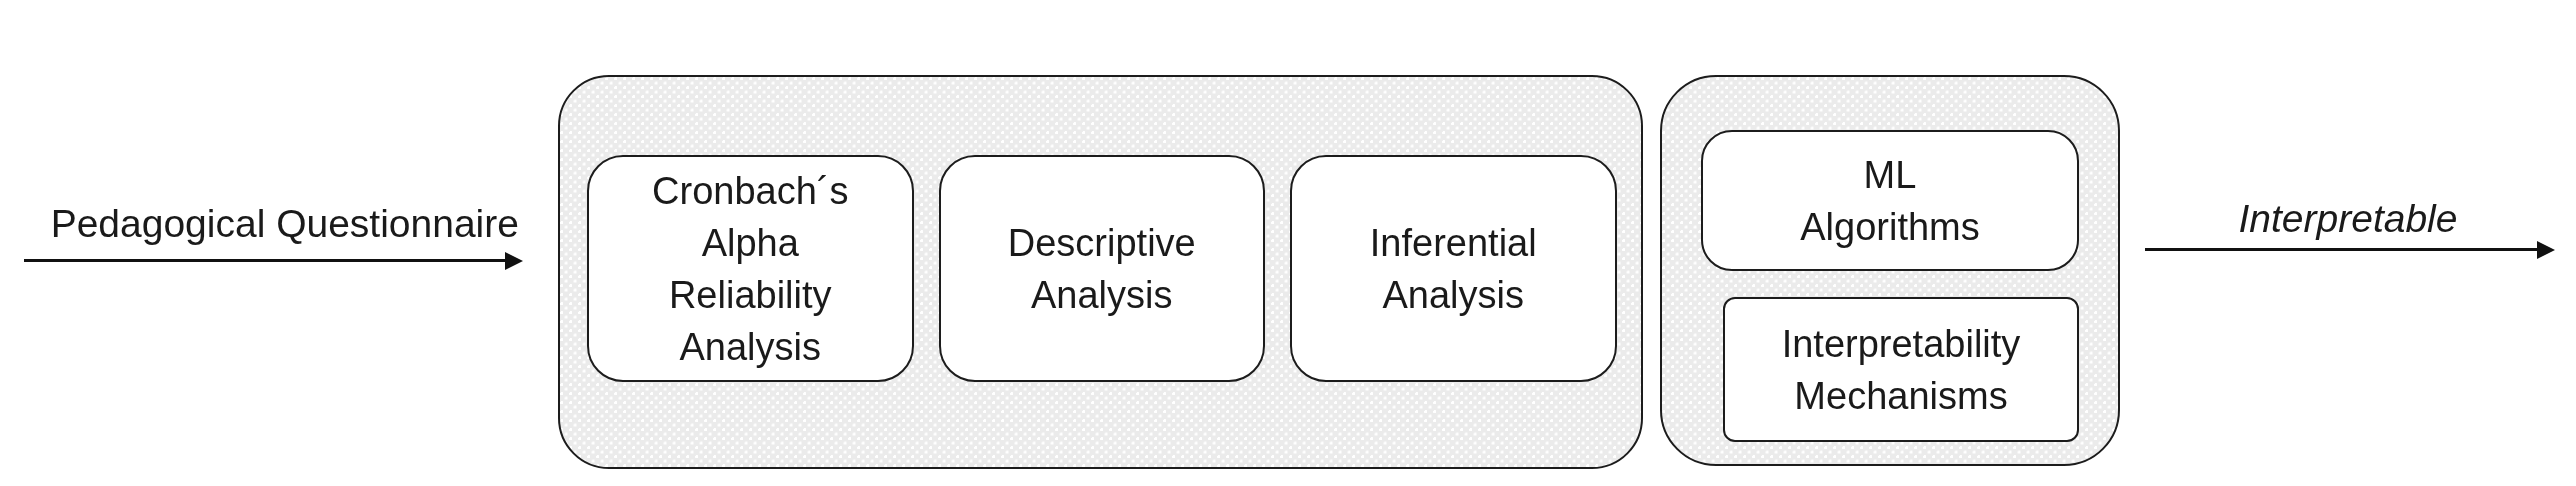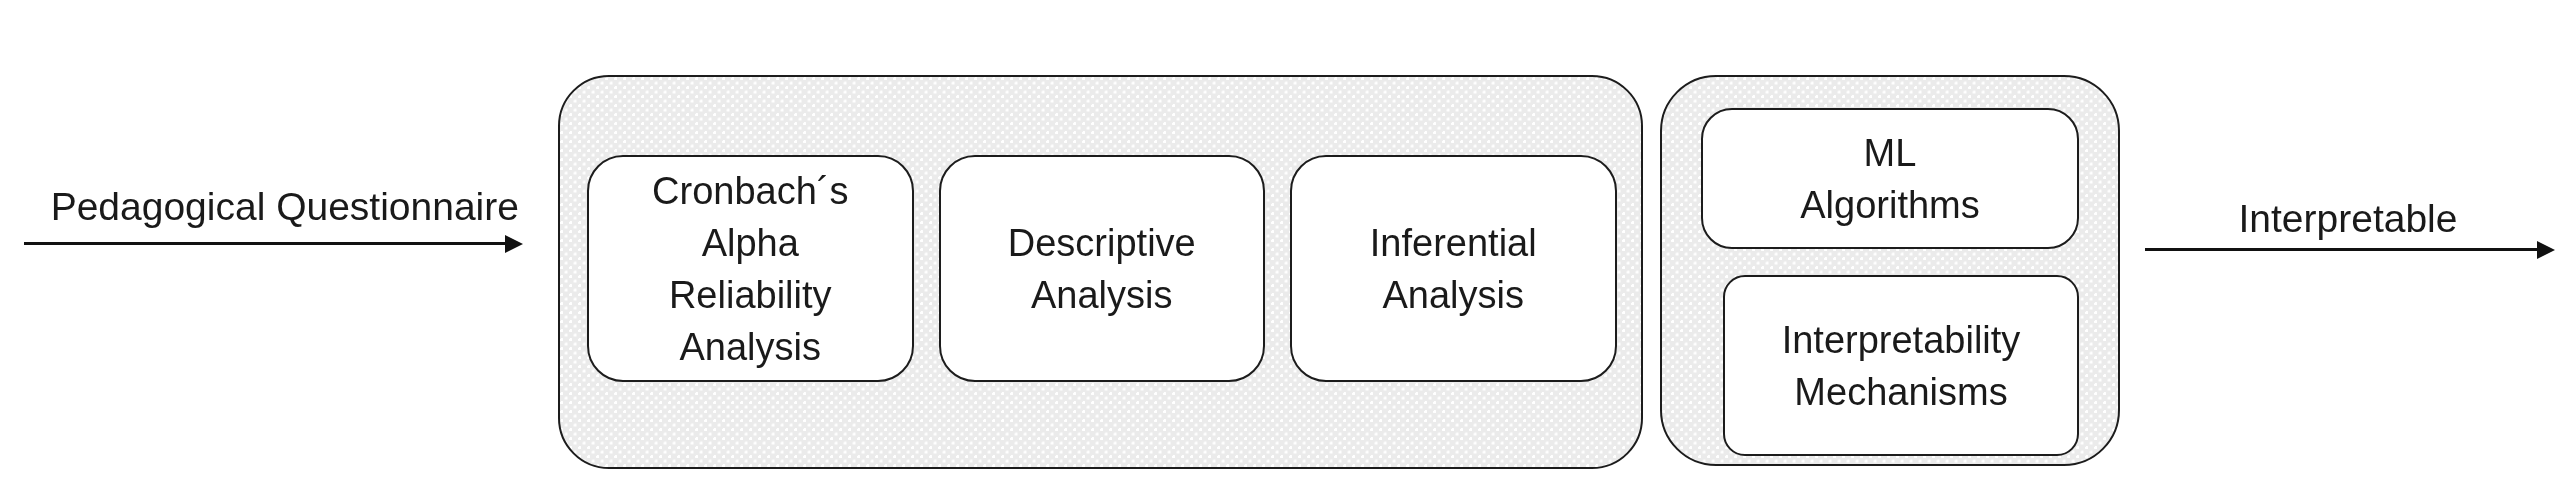"ML" .container-cls { justify-content: none -> center }
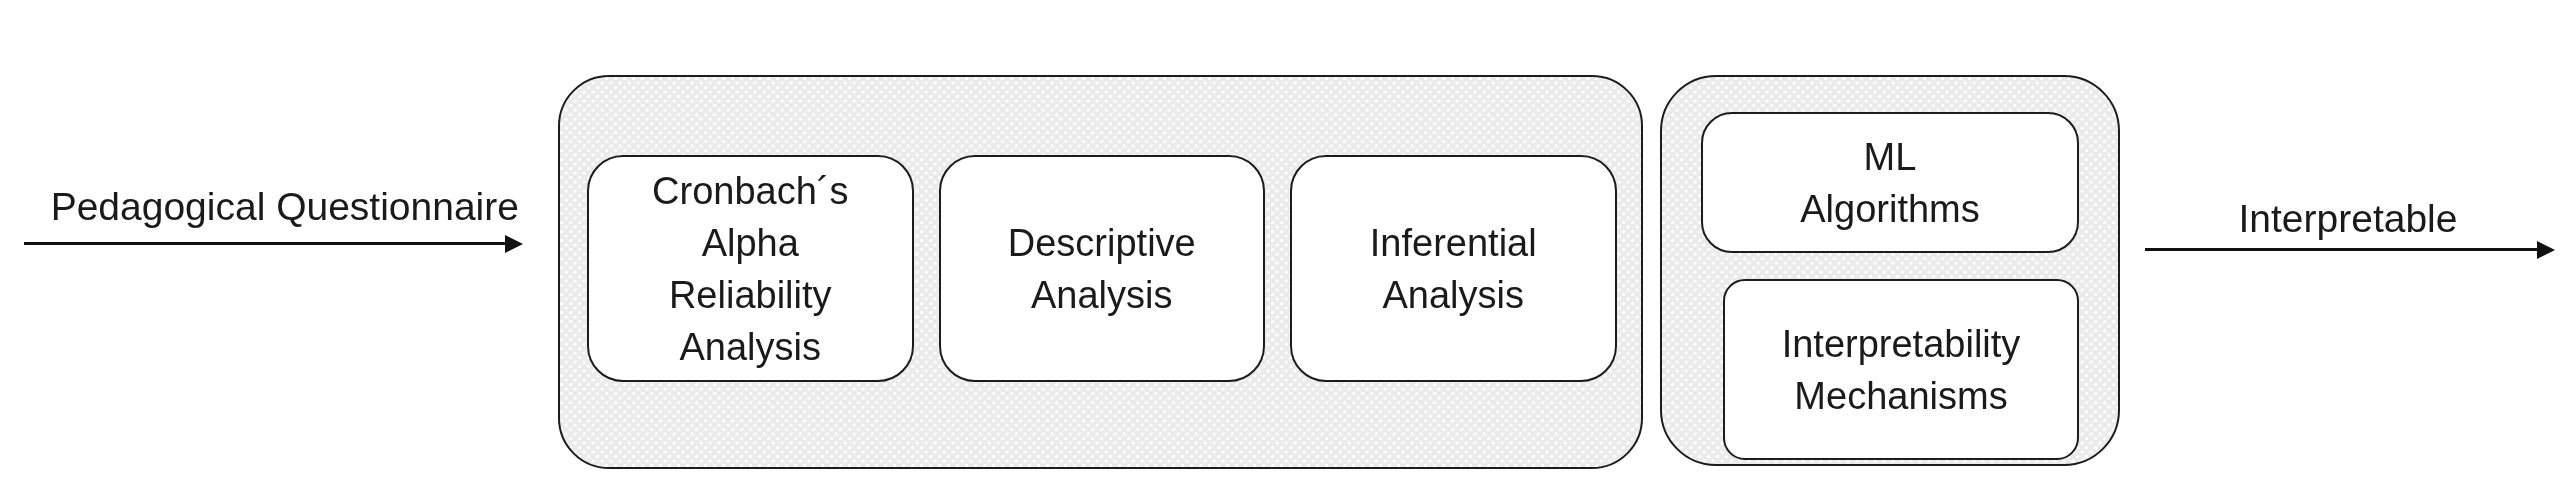"Pedagogical Questionnaire" .label-input { top: 185px -> 202px }
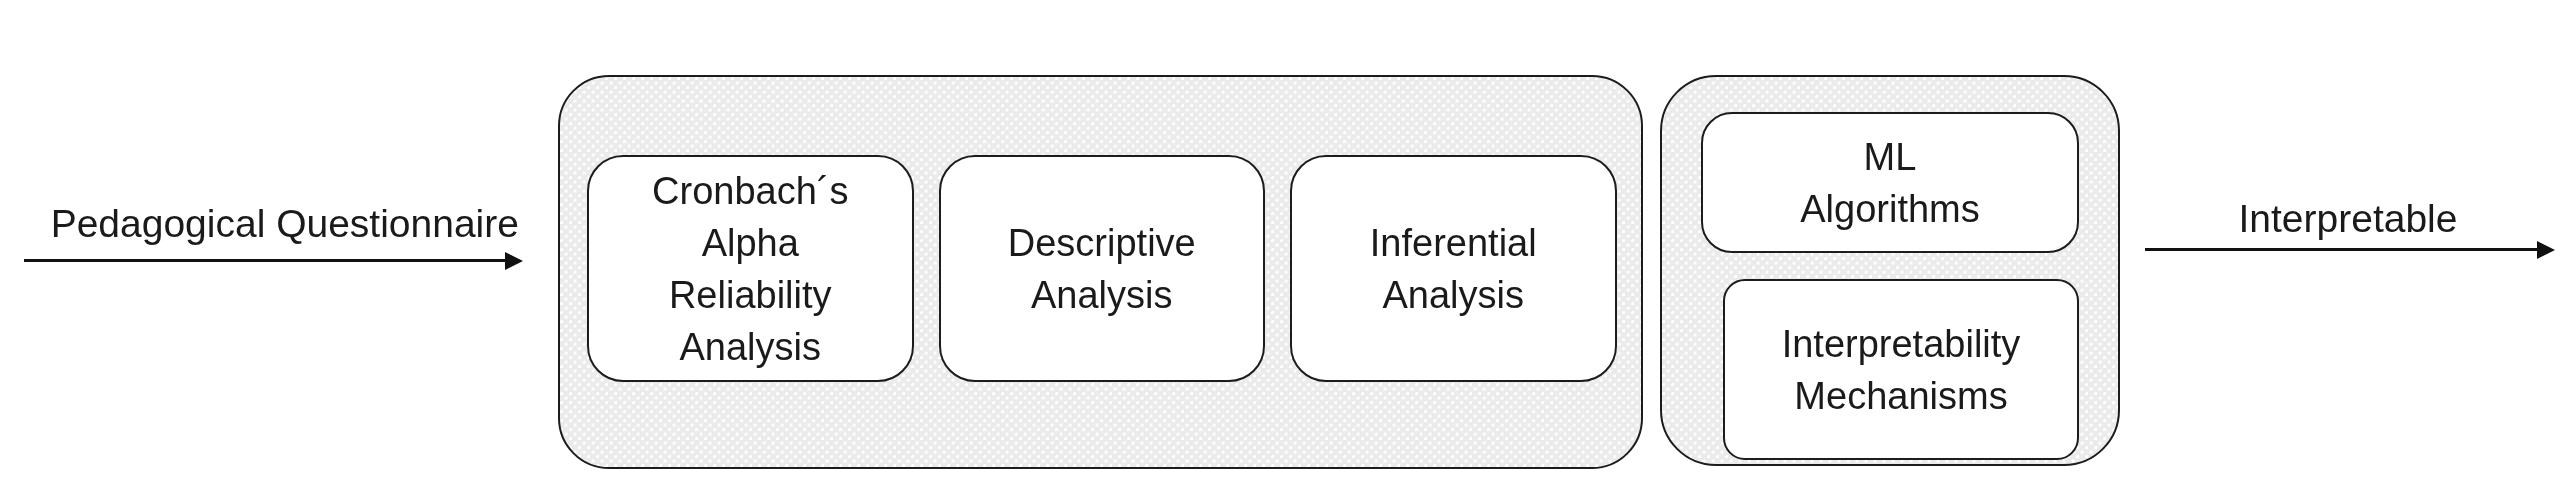"Interpretable" .label-output { font-style: none -> italic }
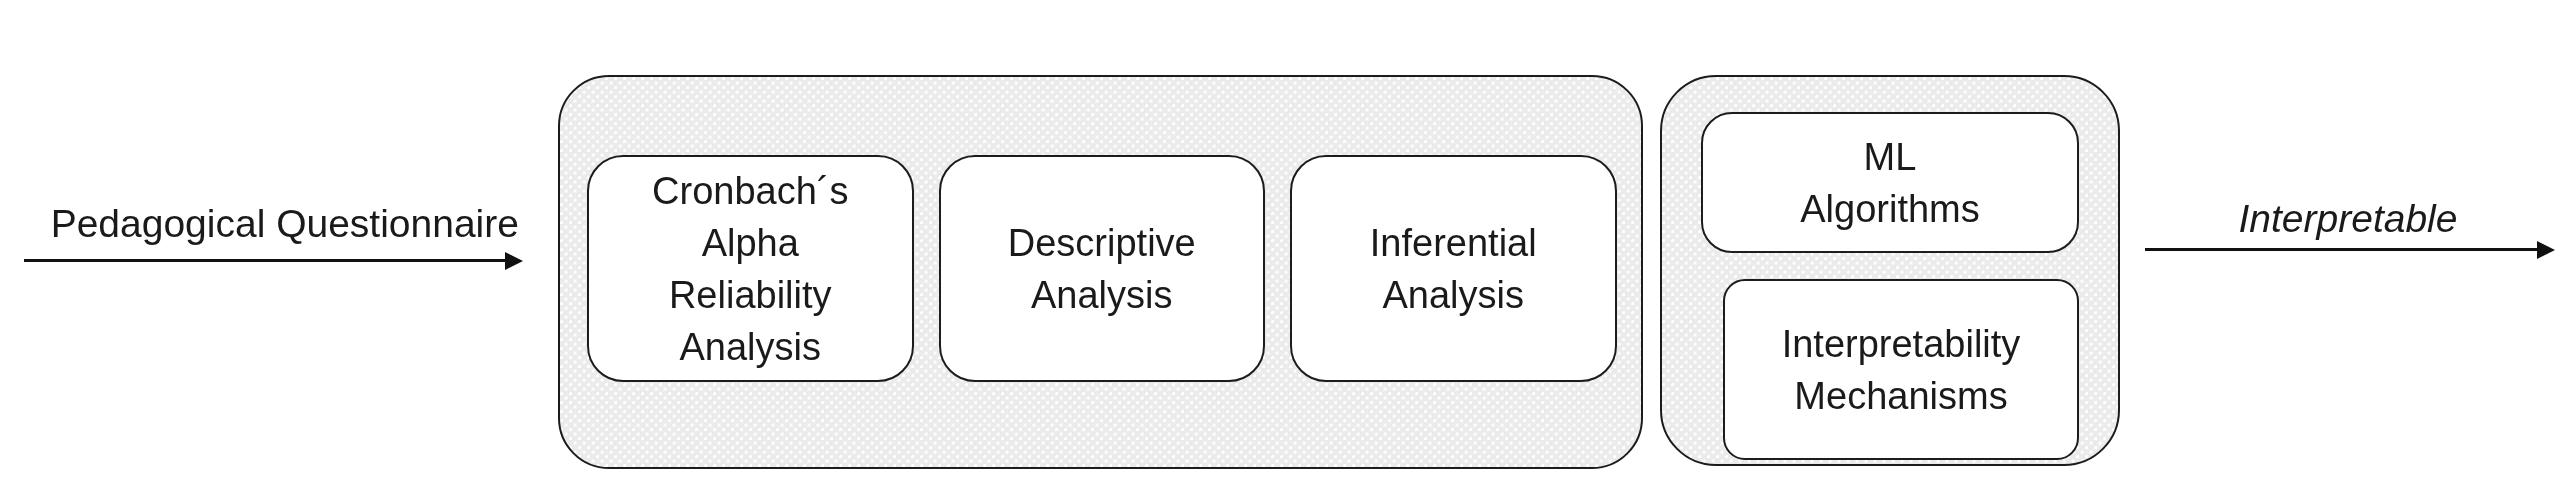"Interpretability" .node-interp { border-radius: 22px -> 12px; height: 181px -> 145px }
